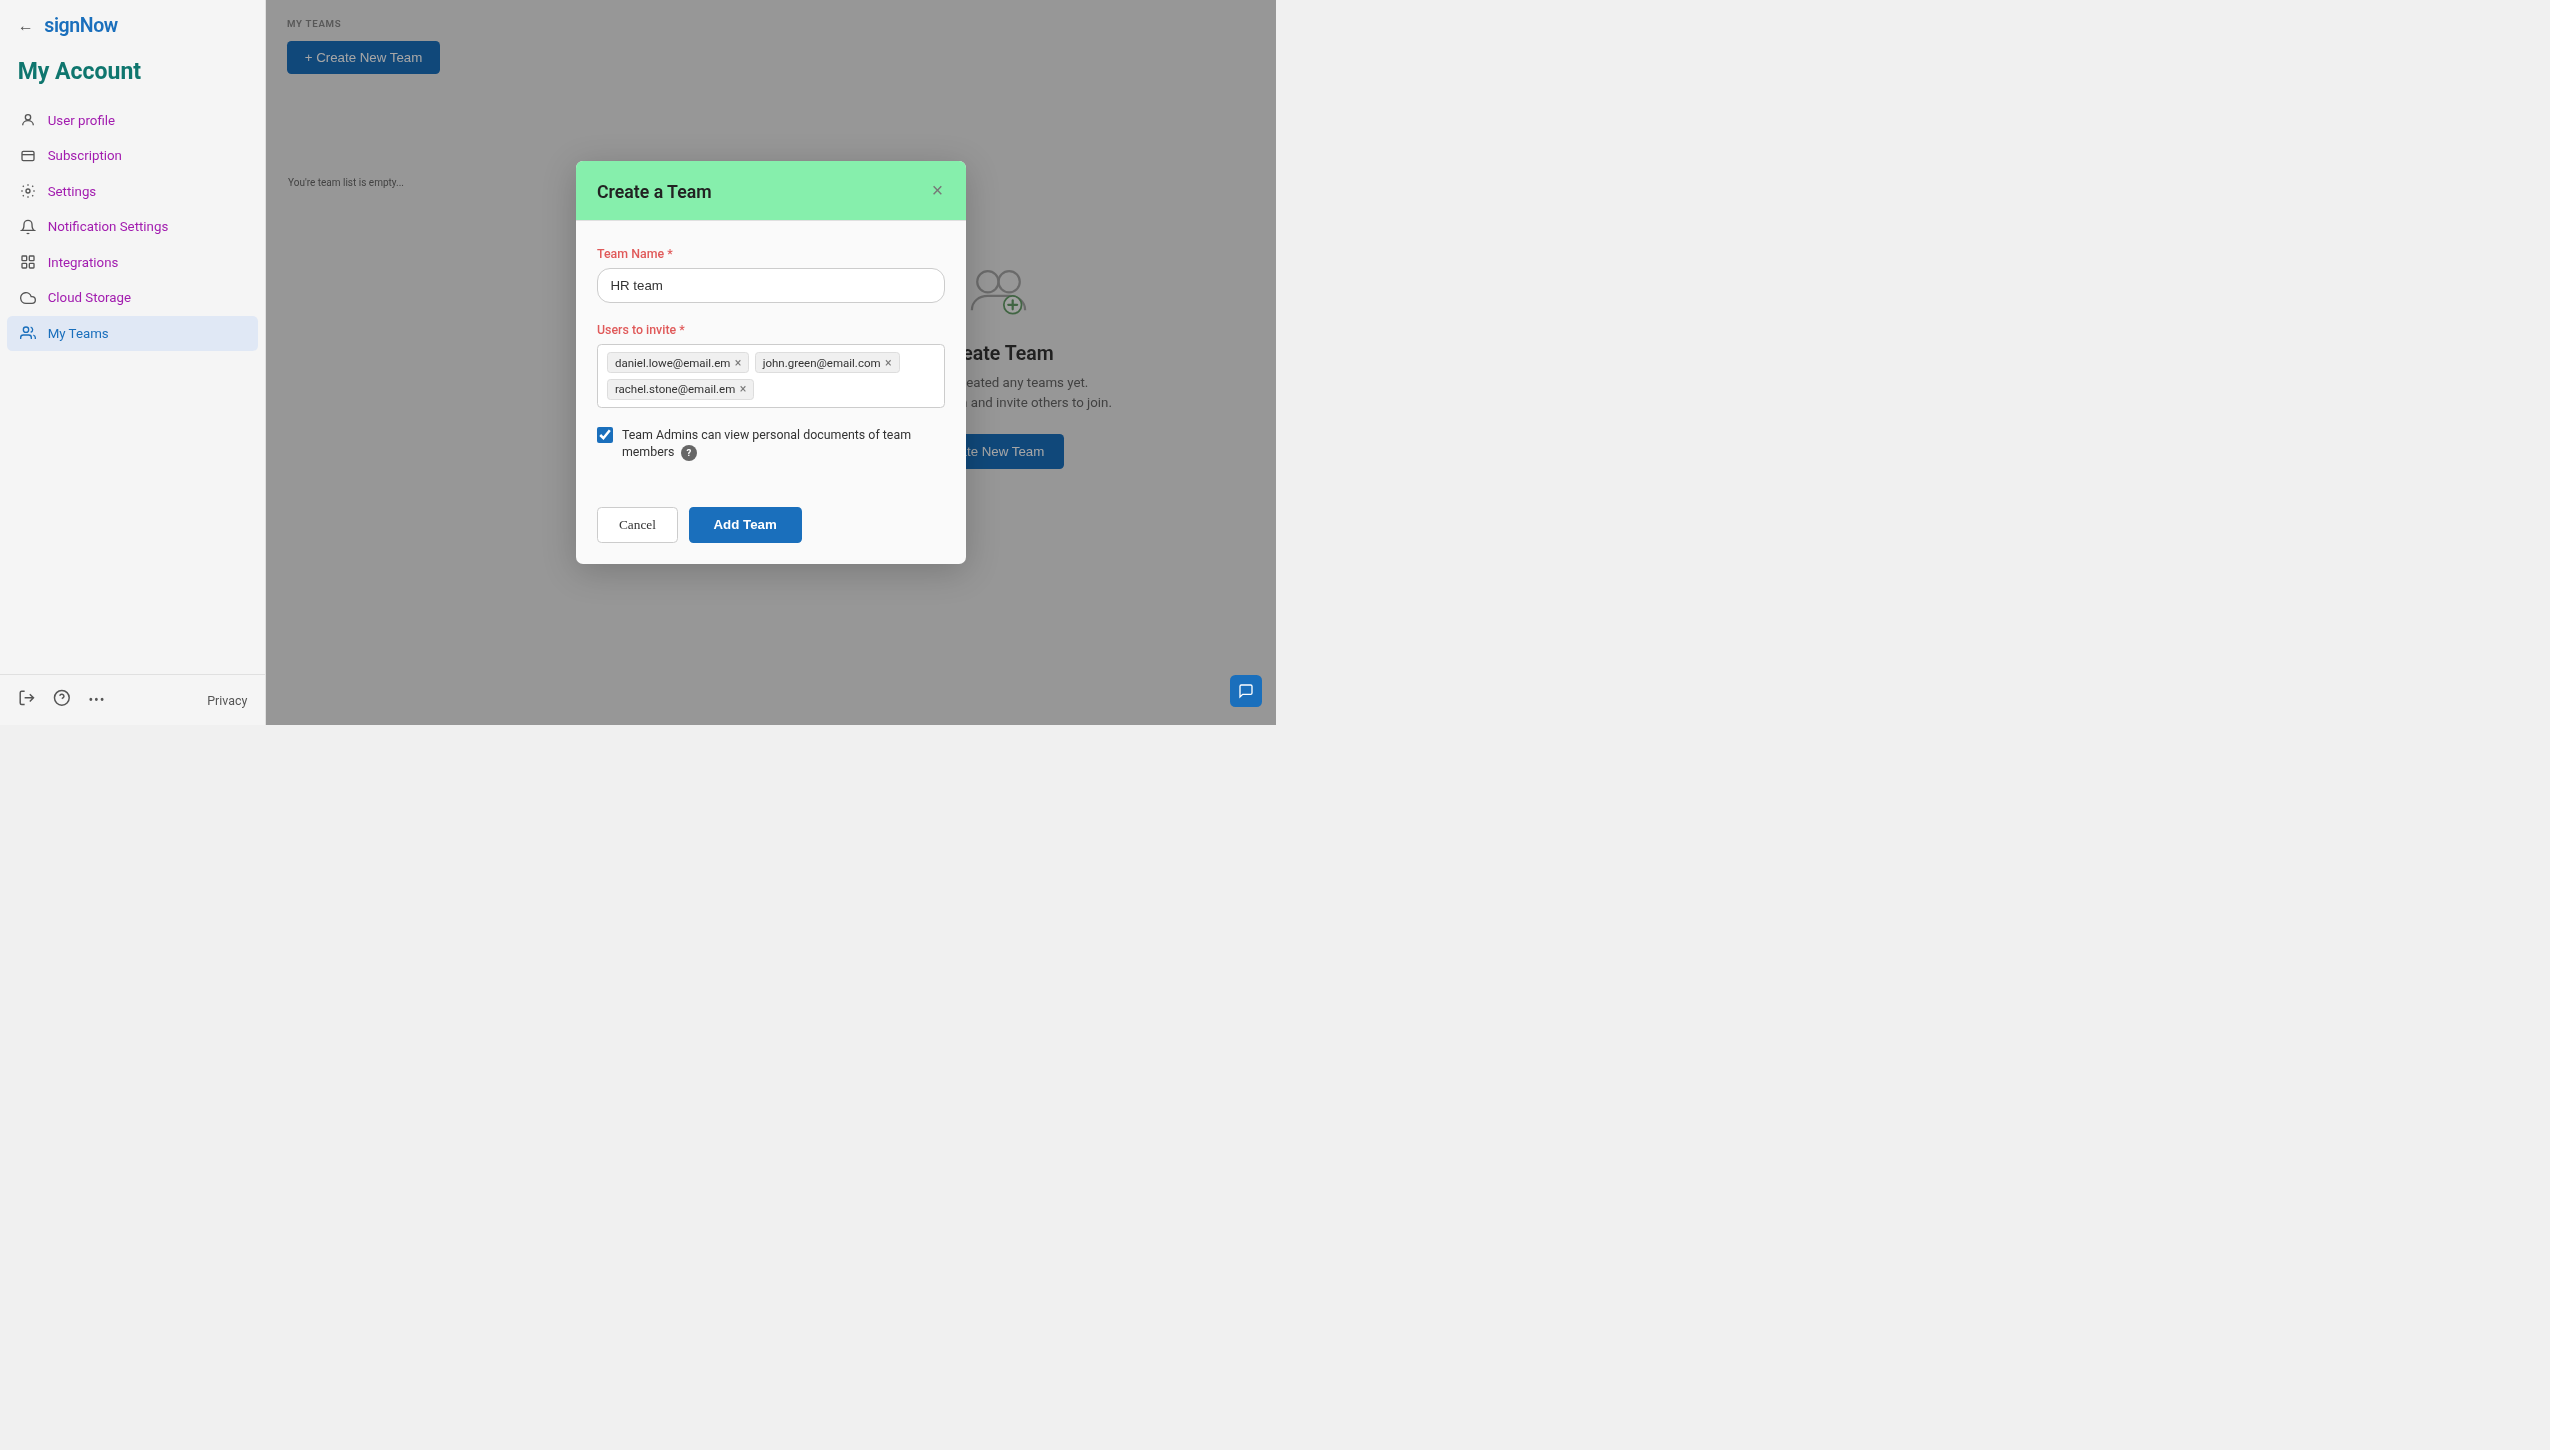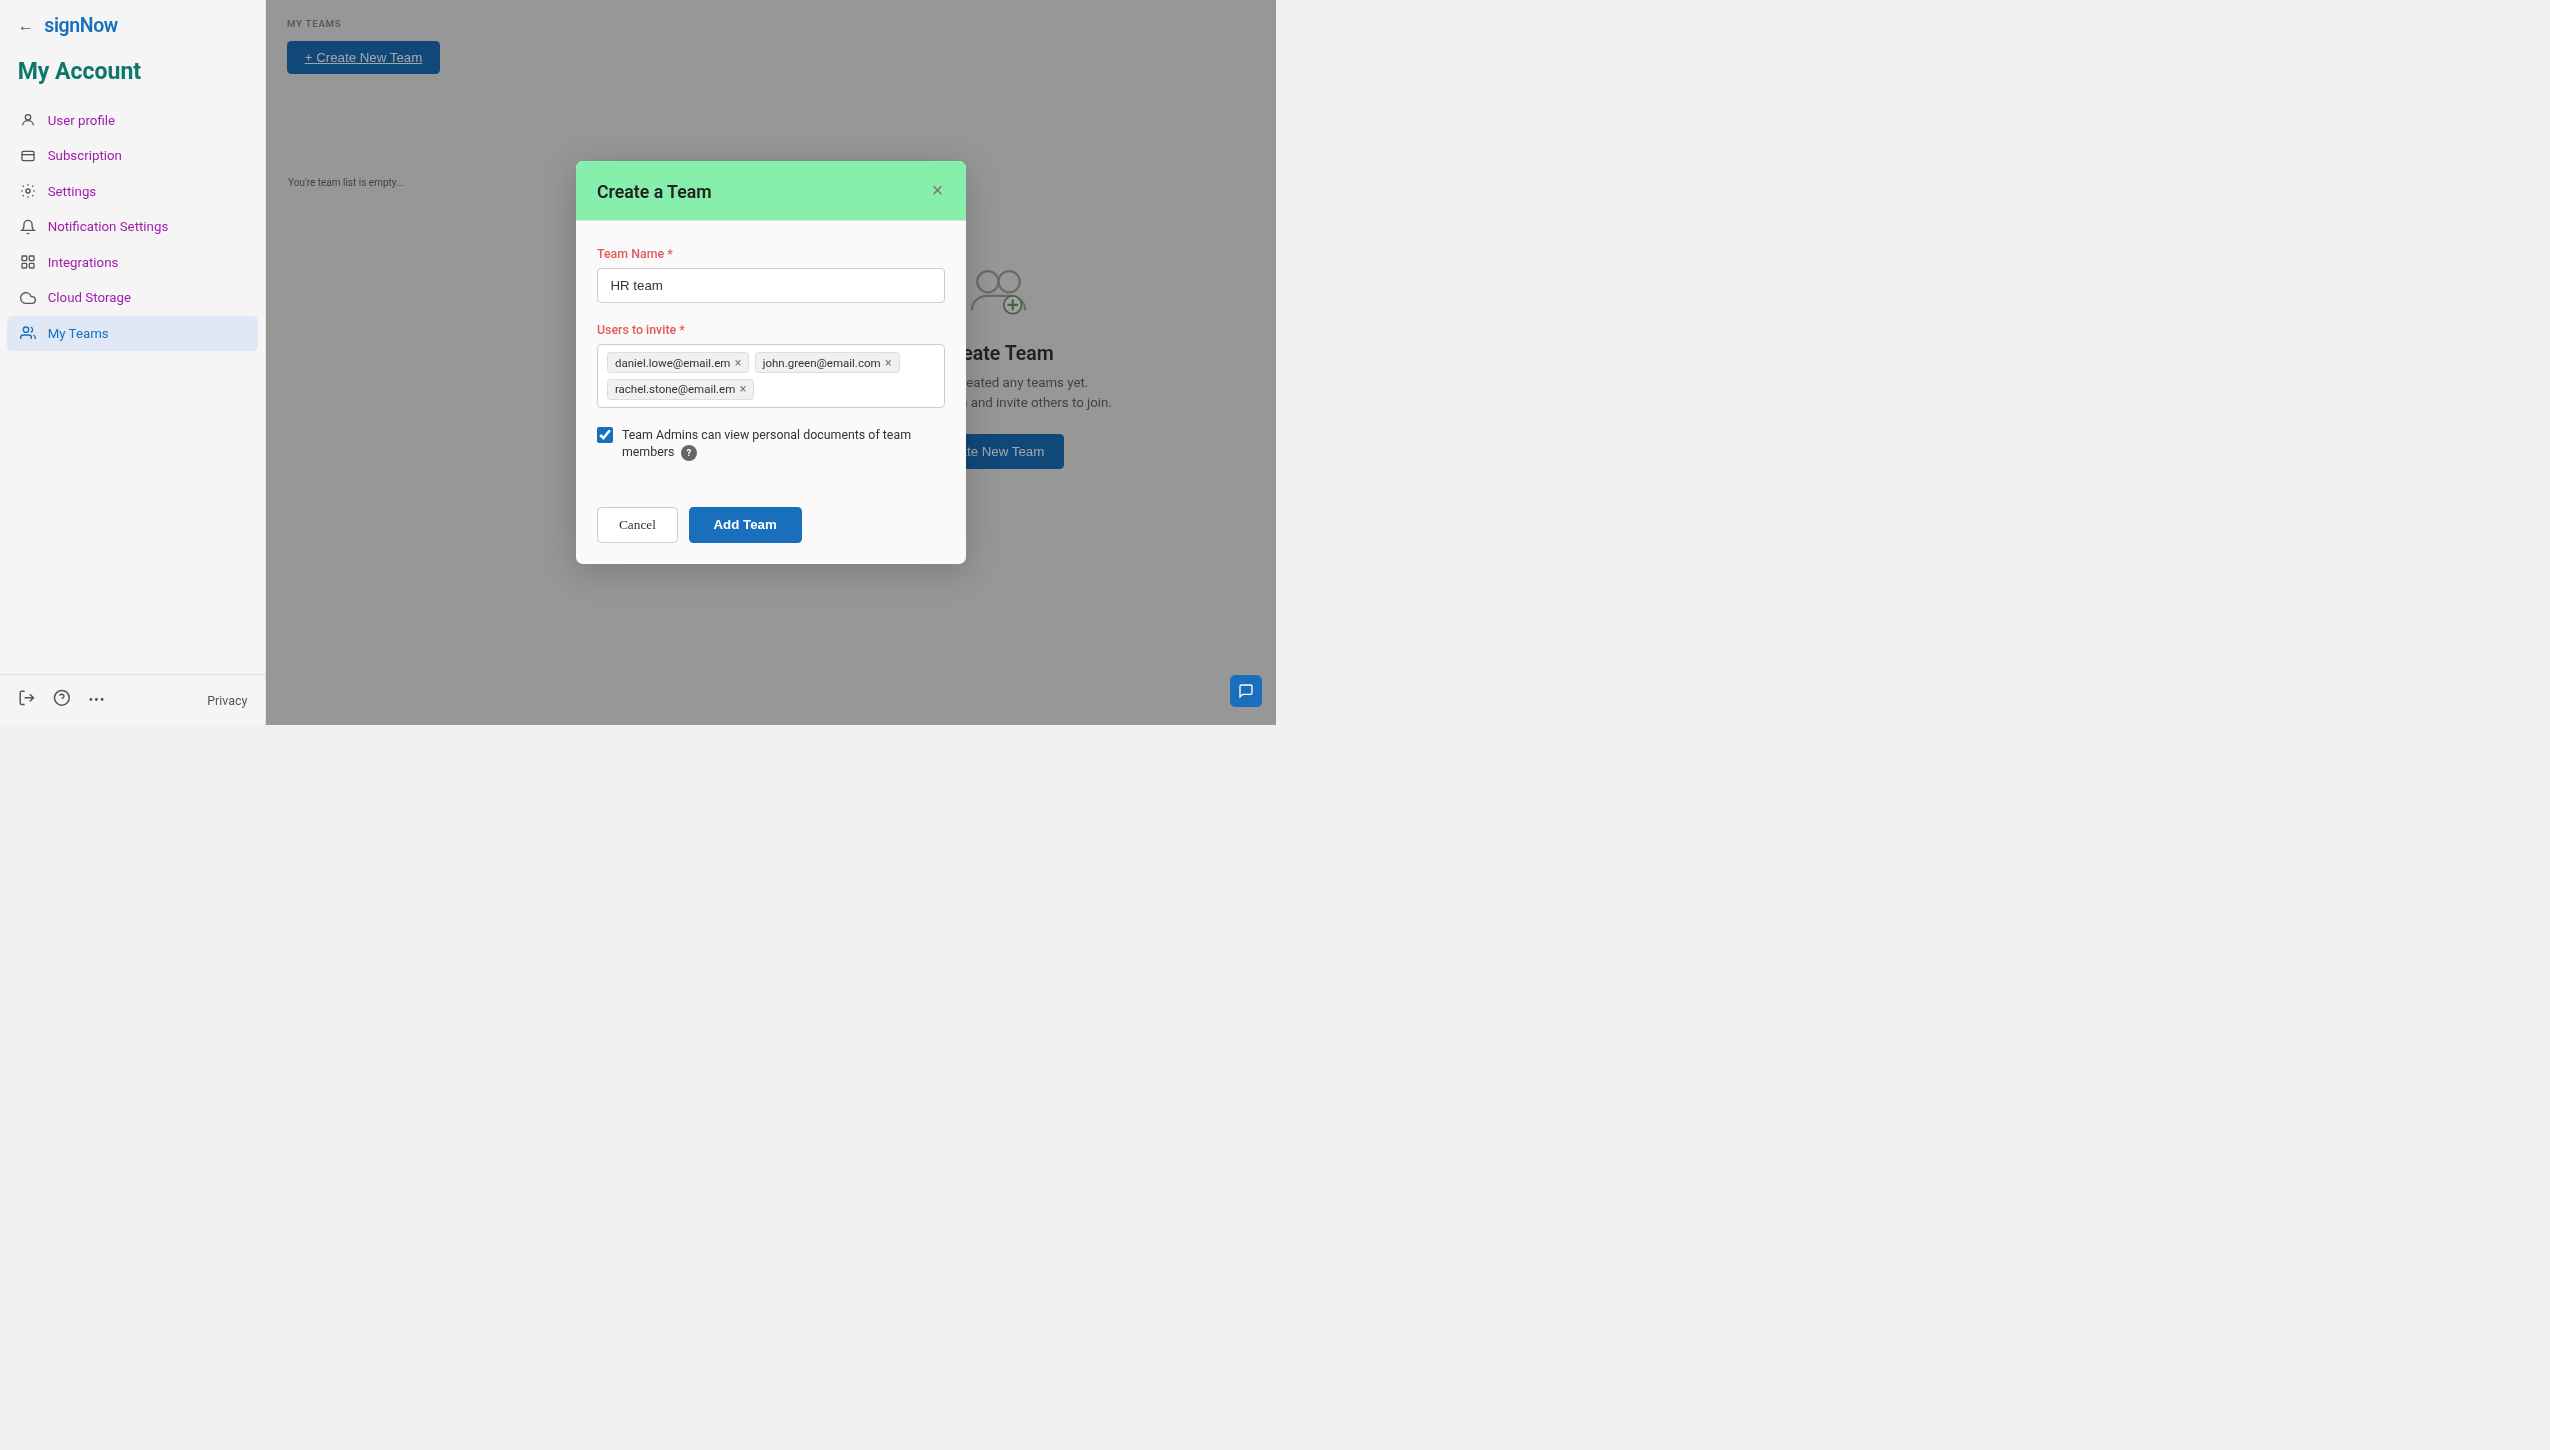"+ Create New Team" .create-team-btn { text-decoration: underline -> none }
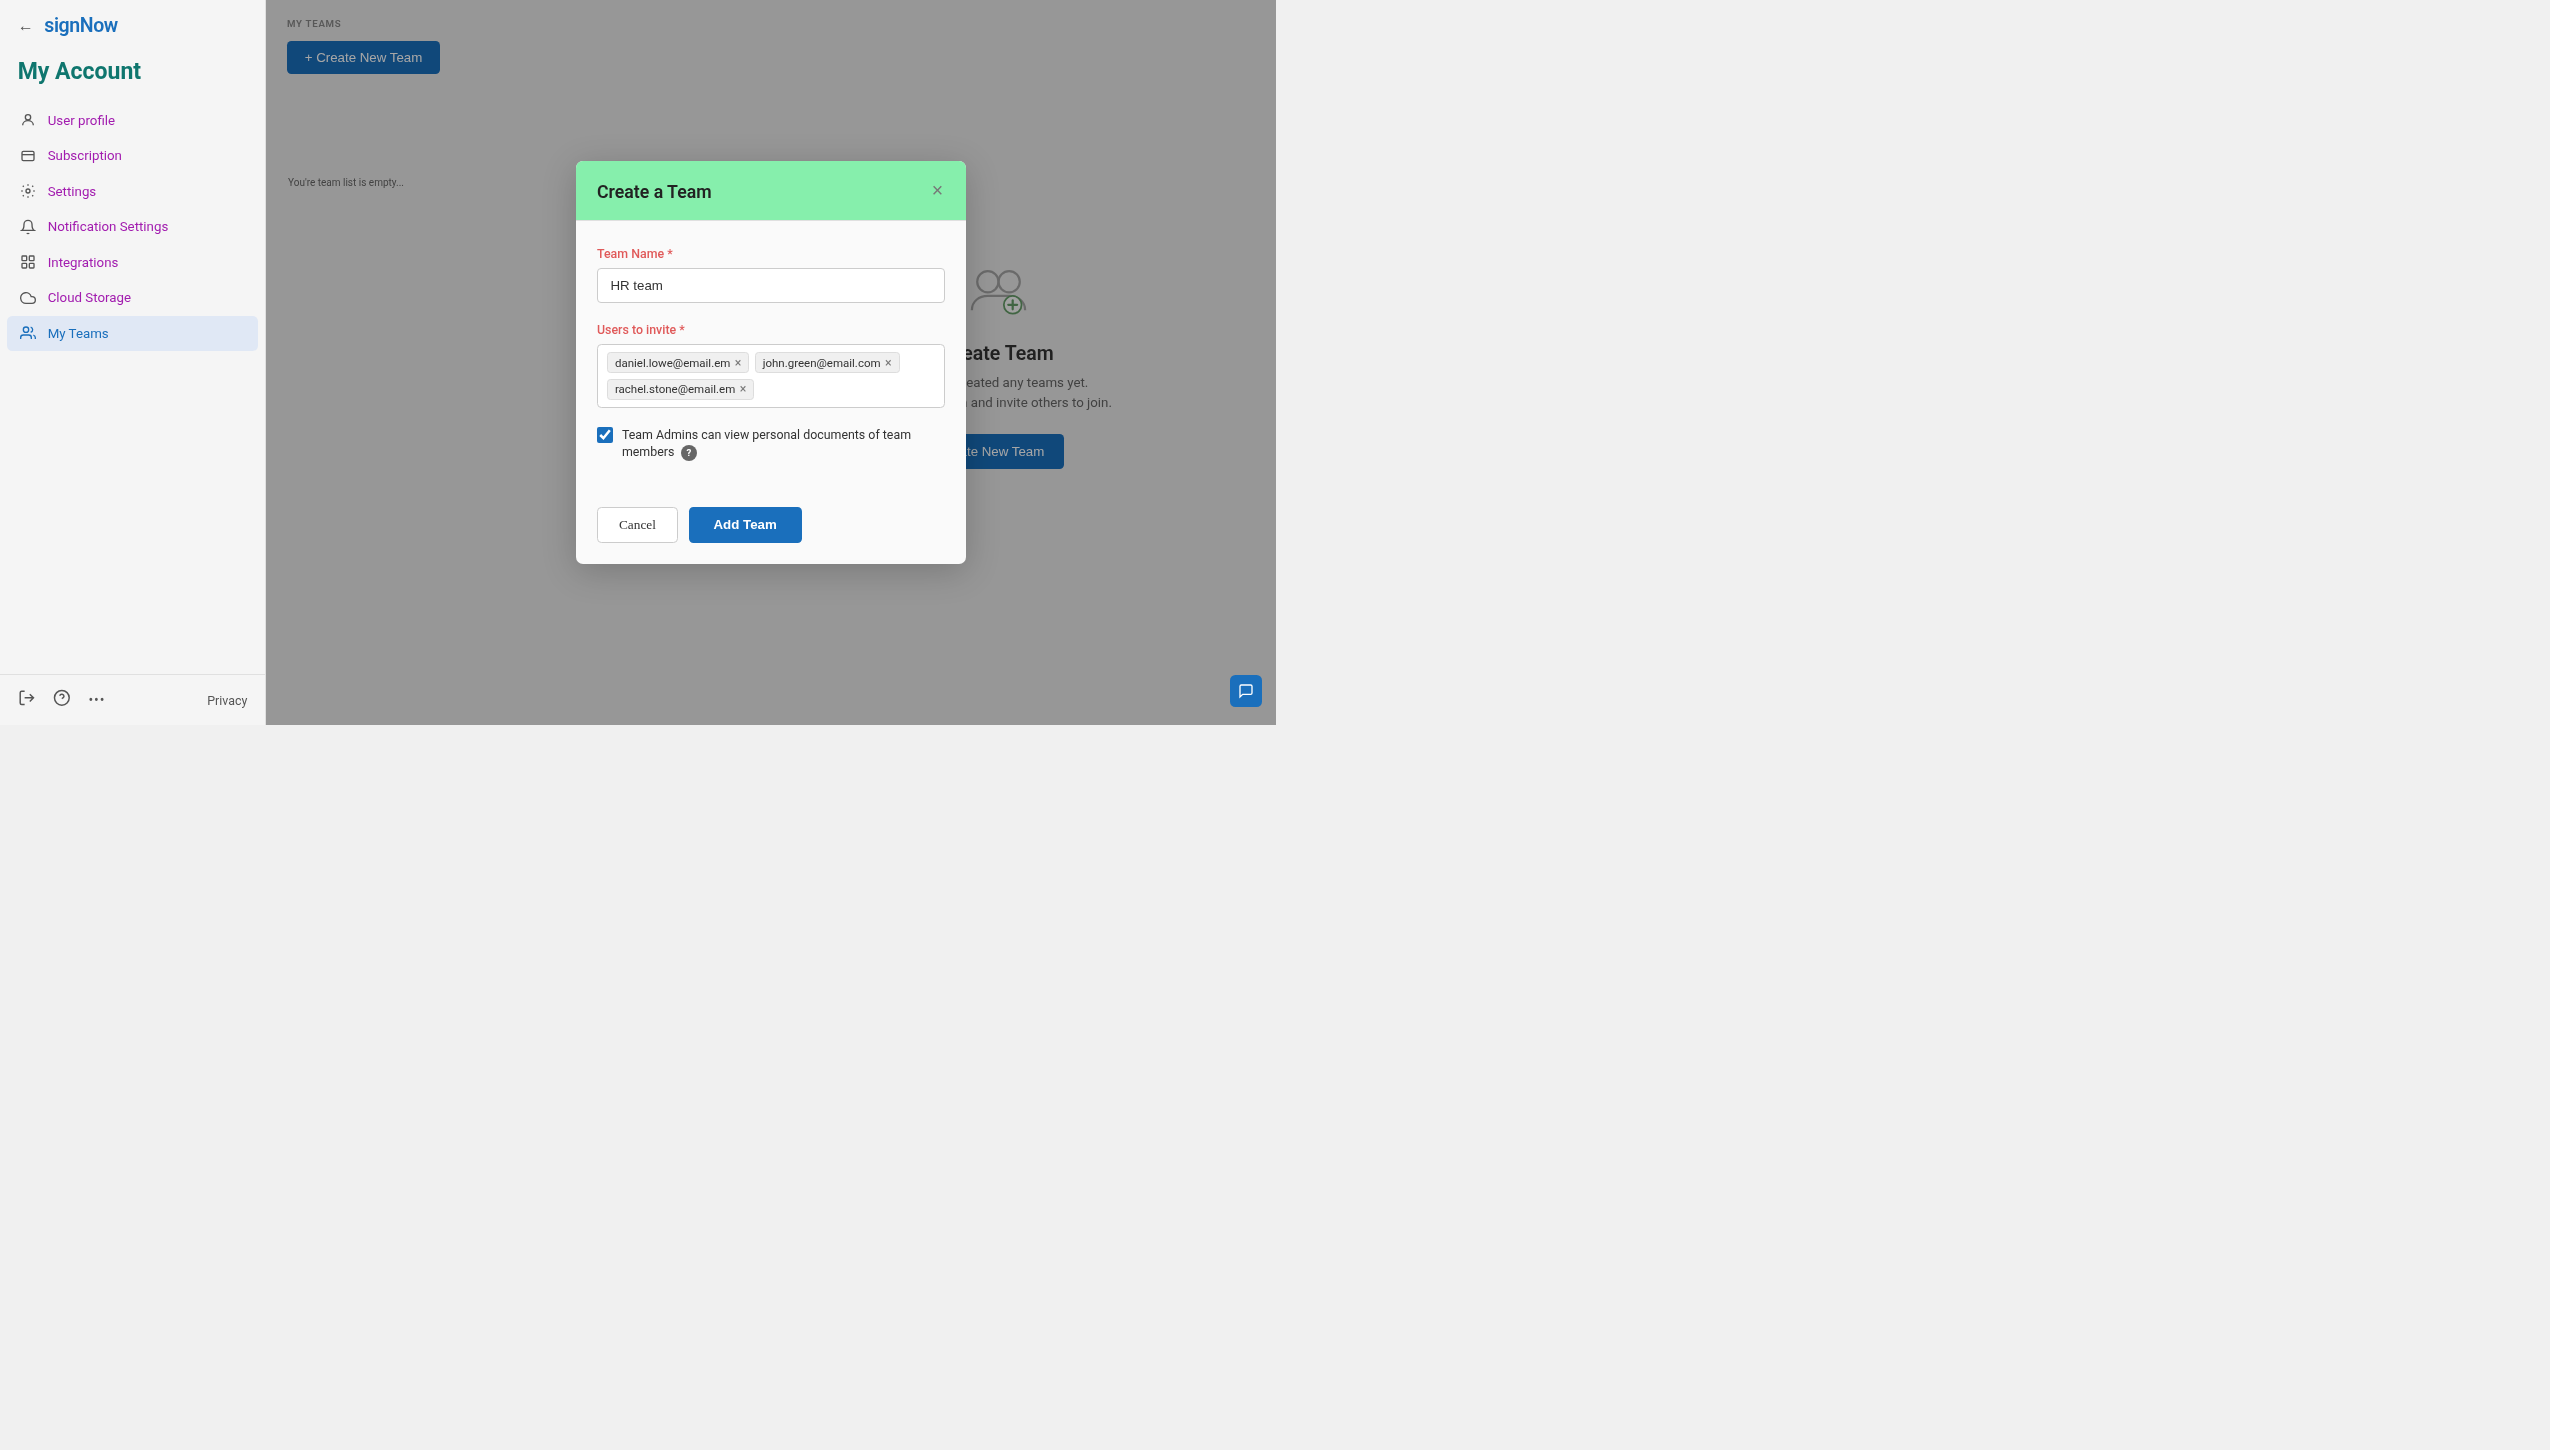"HR team" .form-input { border-radius: 4px -> 13px }
